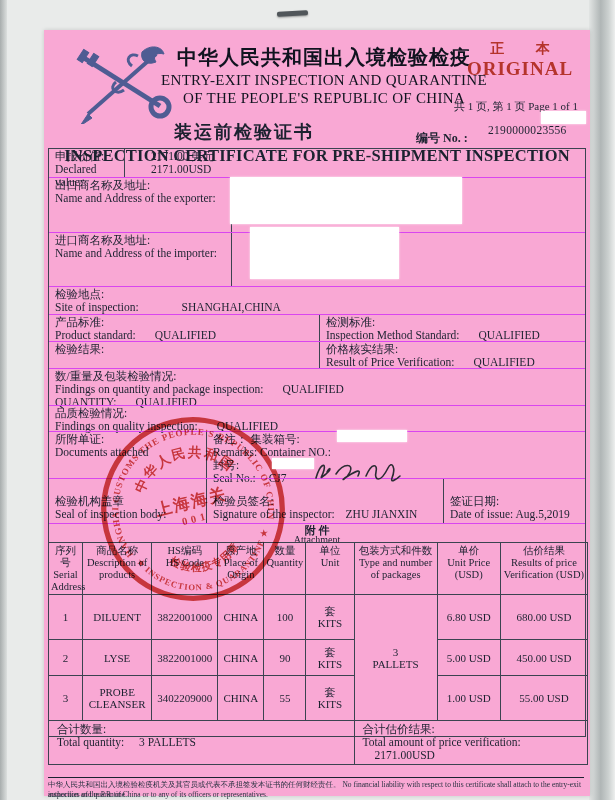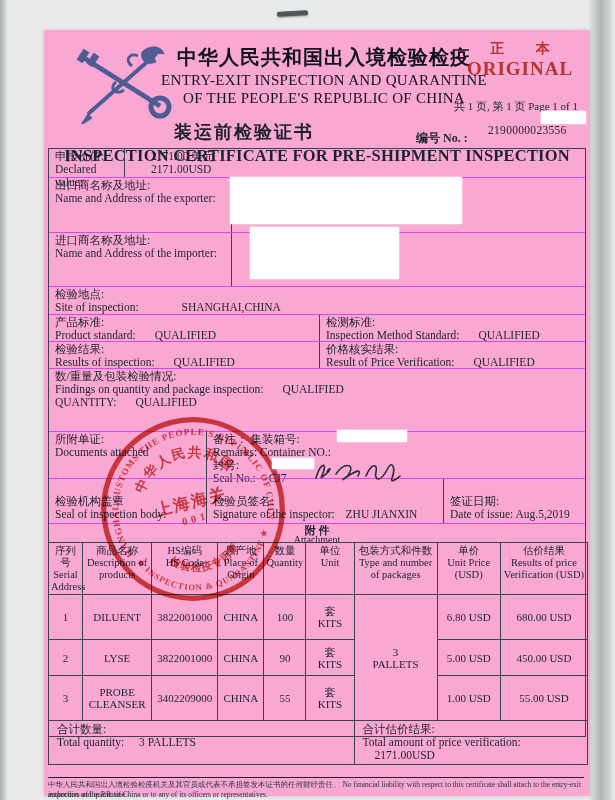"Results of inspection: QUALIFIED" div.ln { html: <div> <span>Results of inspection:</span> <span>QUALIFIED</span> </div> -> none }
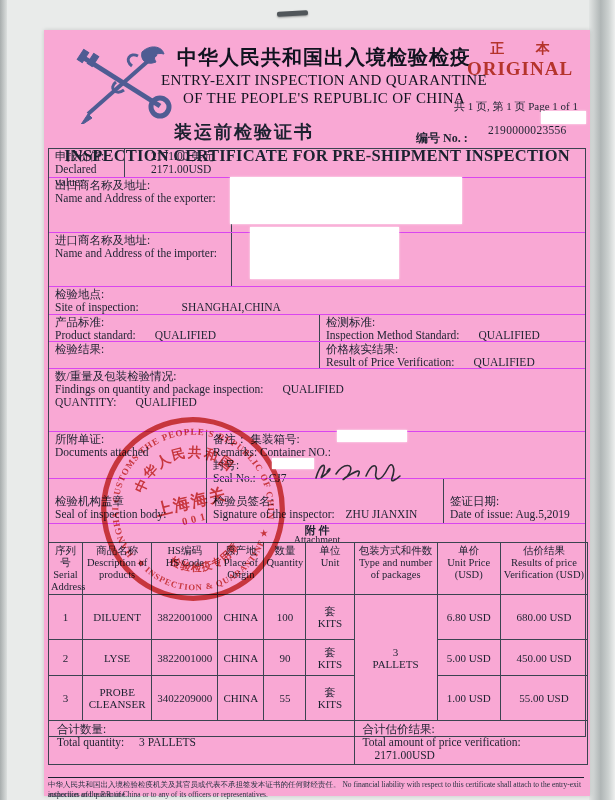"品质检验情况:" div.row { html: none -> <div> <div> <div>品质检验情况:</div> <div> <span>Findings on quality inspection:</span> <span>QUALIFIED</span> </div> </div> </div> }
